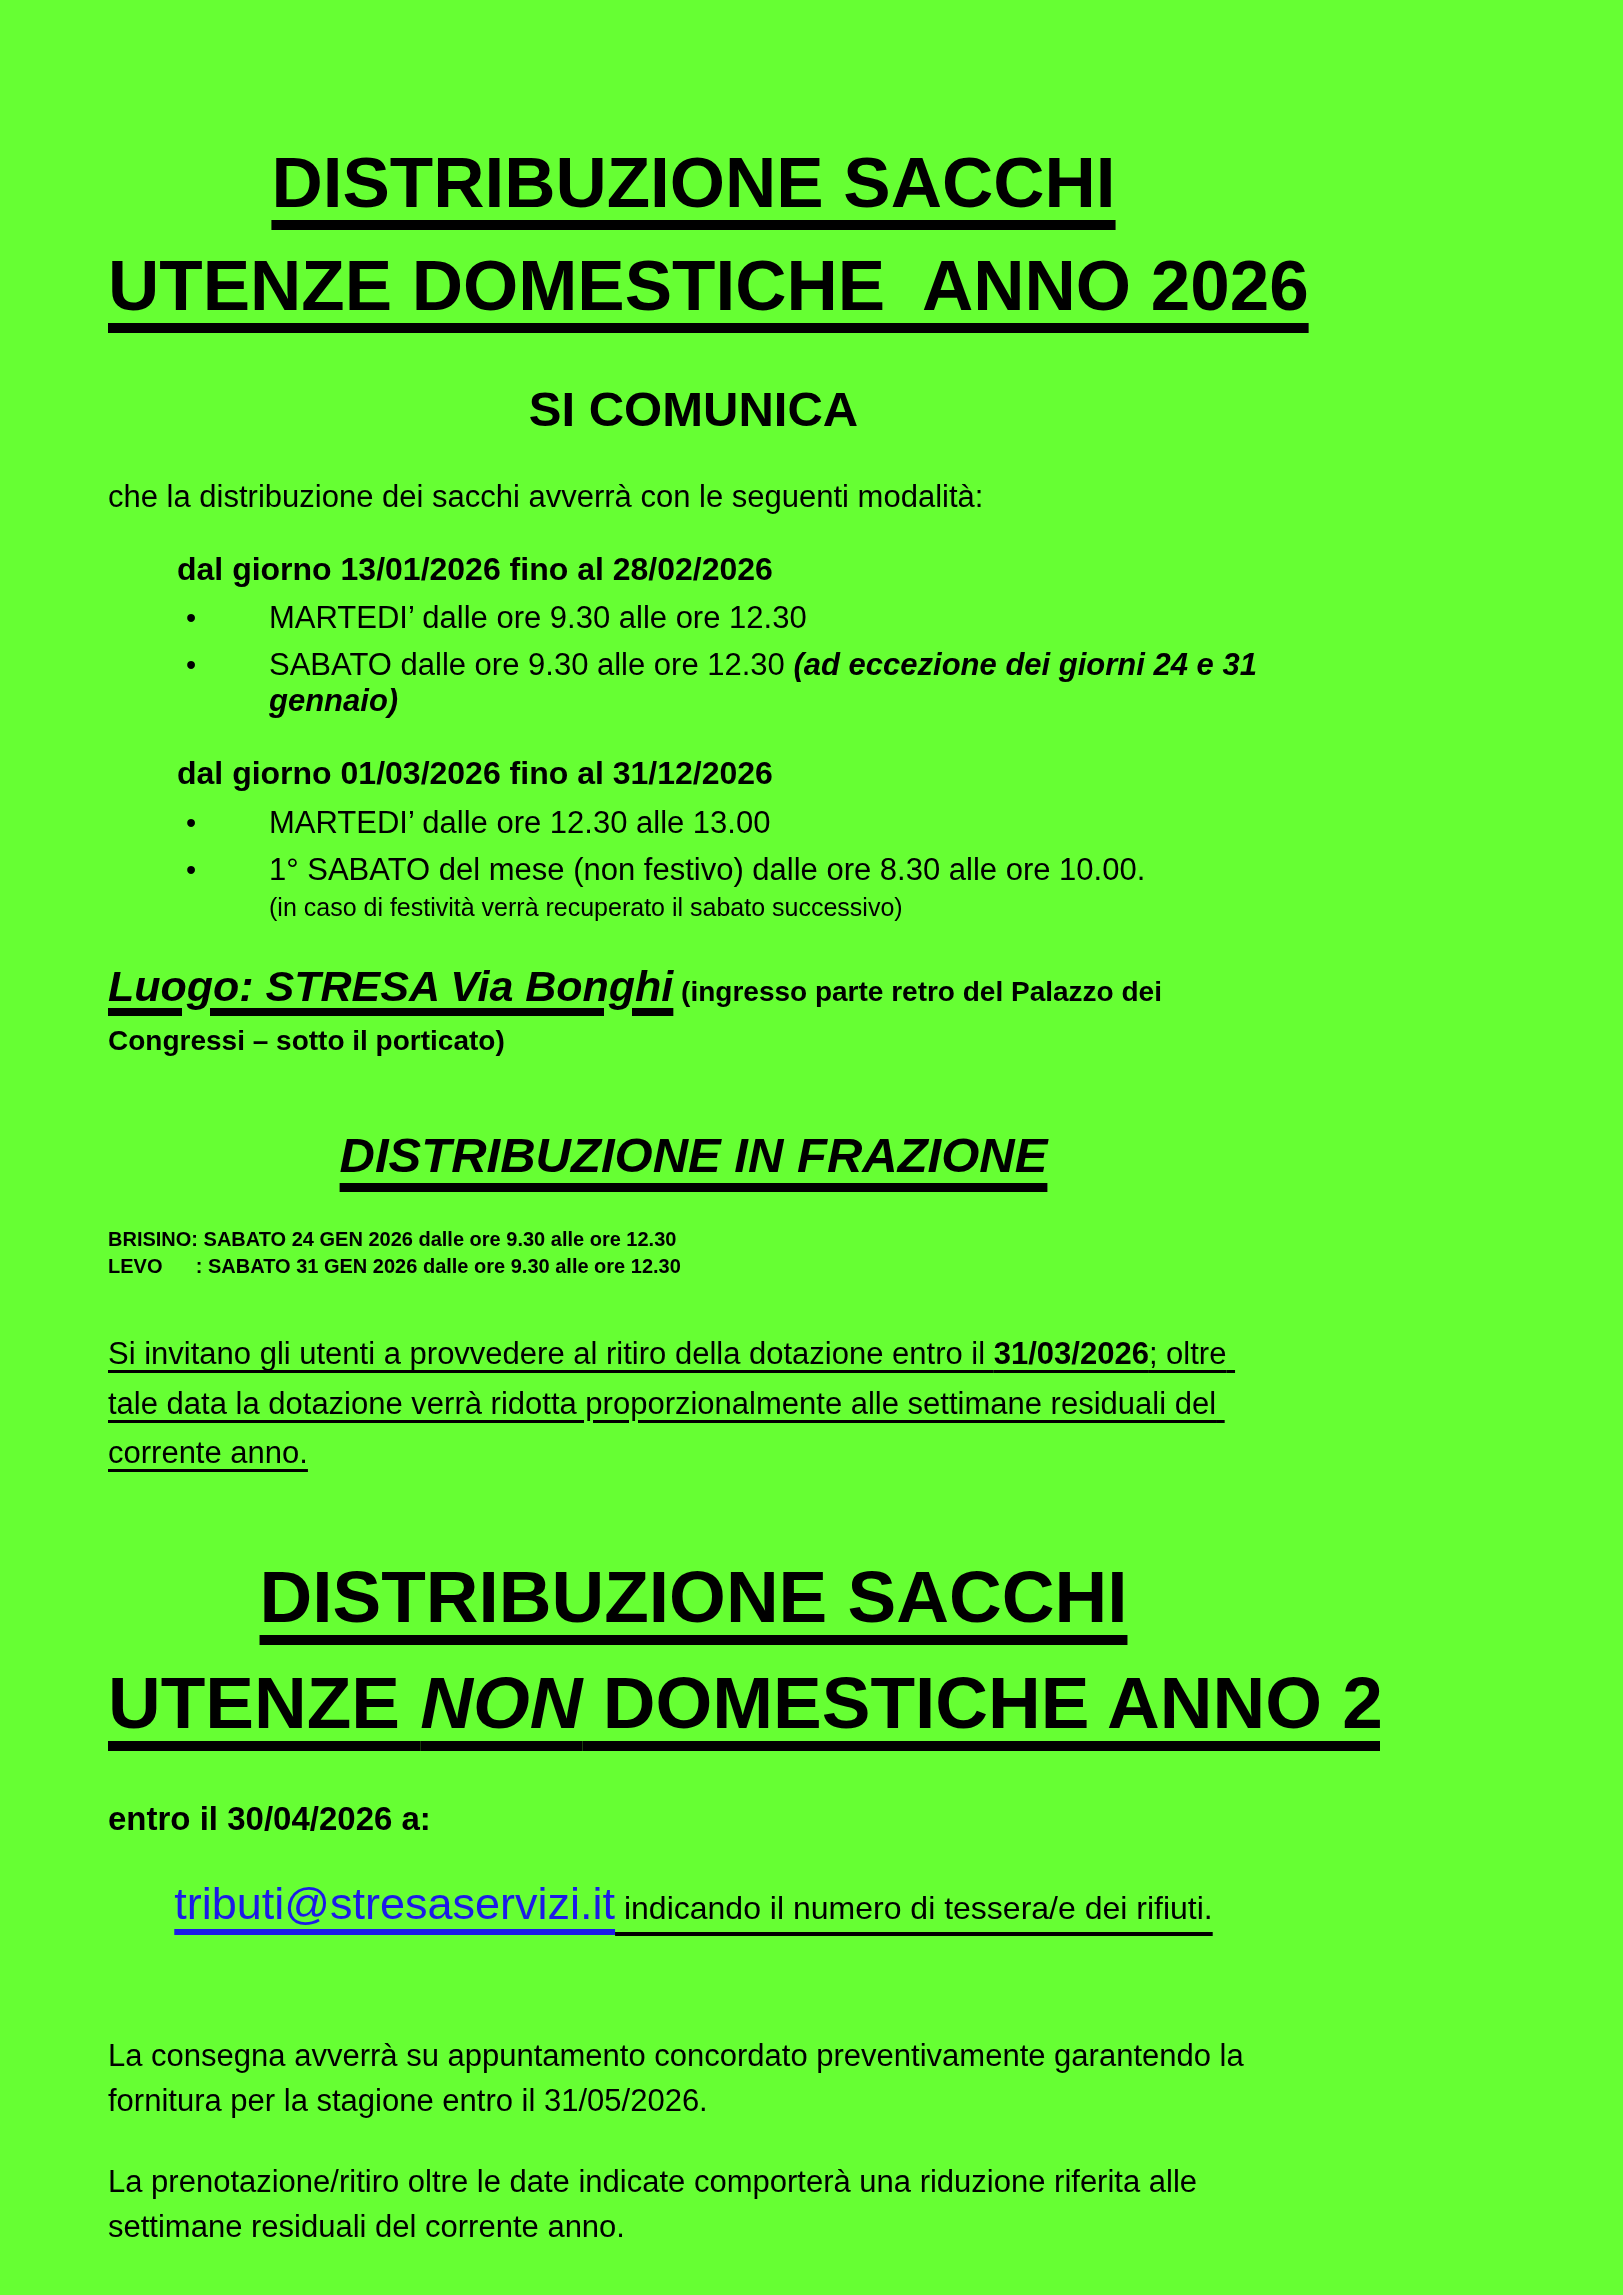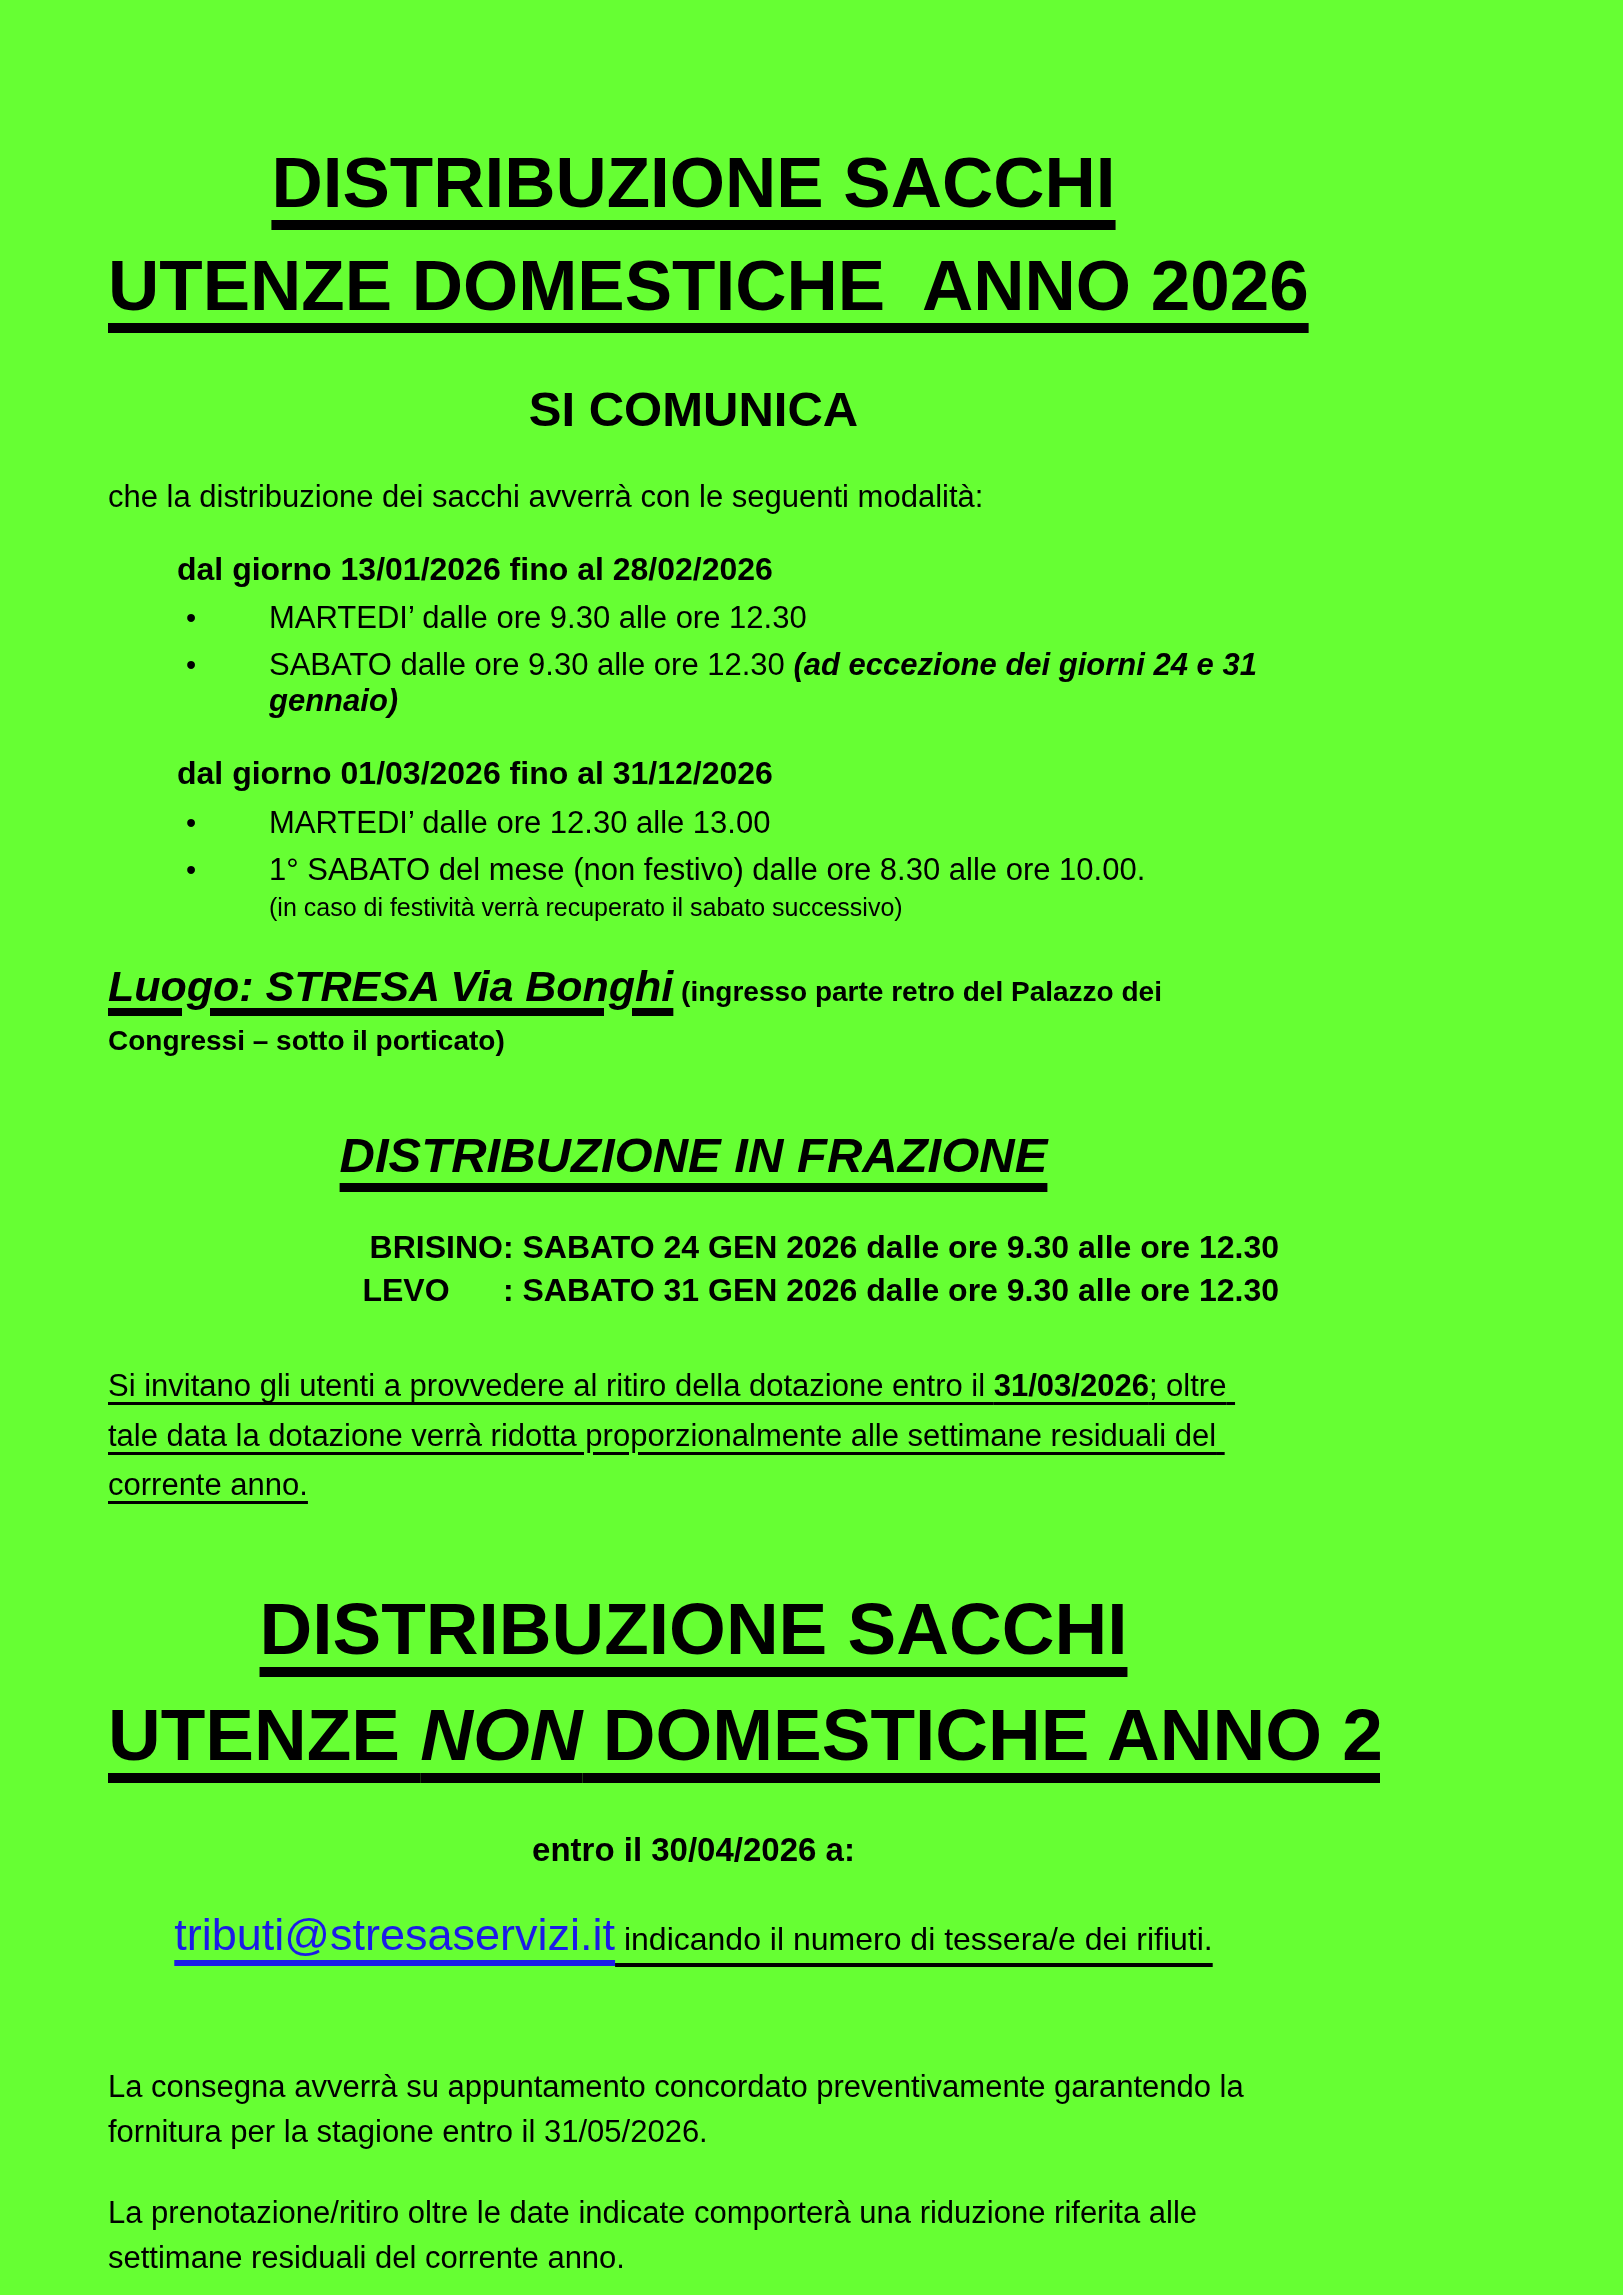"BRISINO: SABATO 24 GEN 2026" .frazione-lines { font-size: 32px -> 20px; text-align: right -> left }
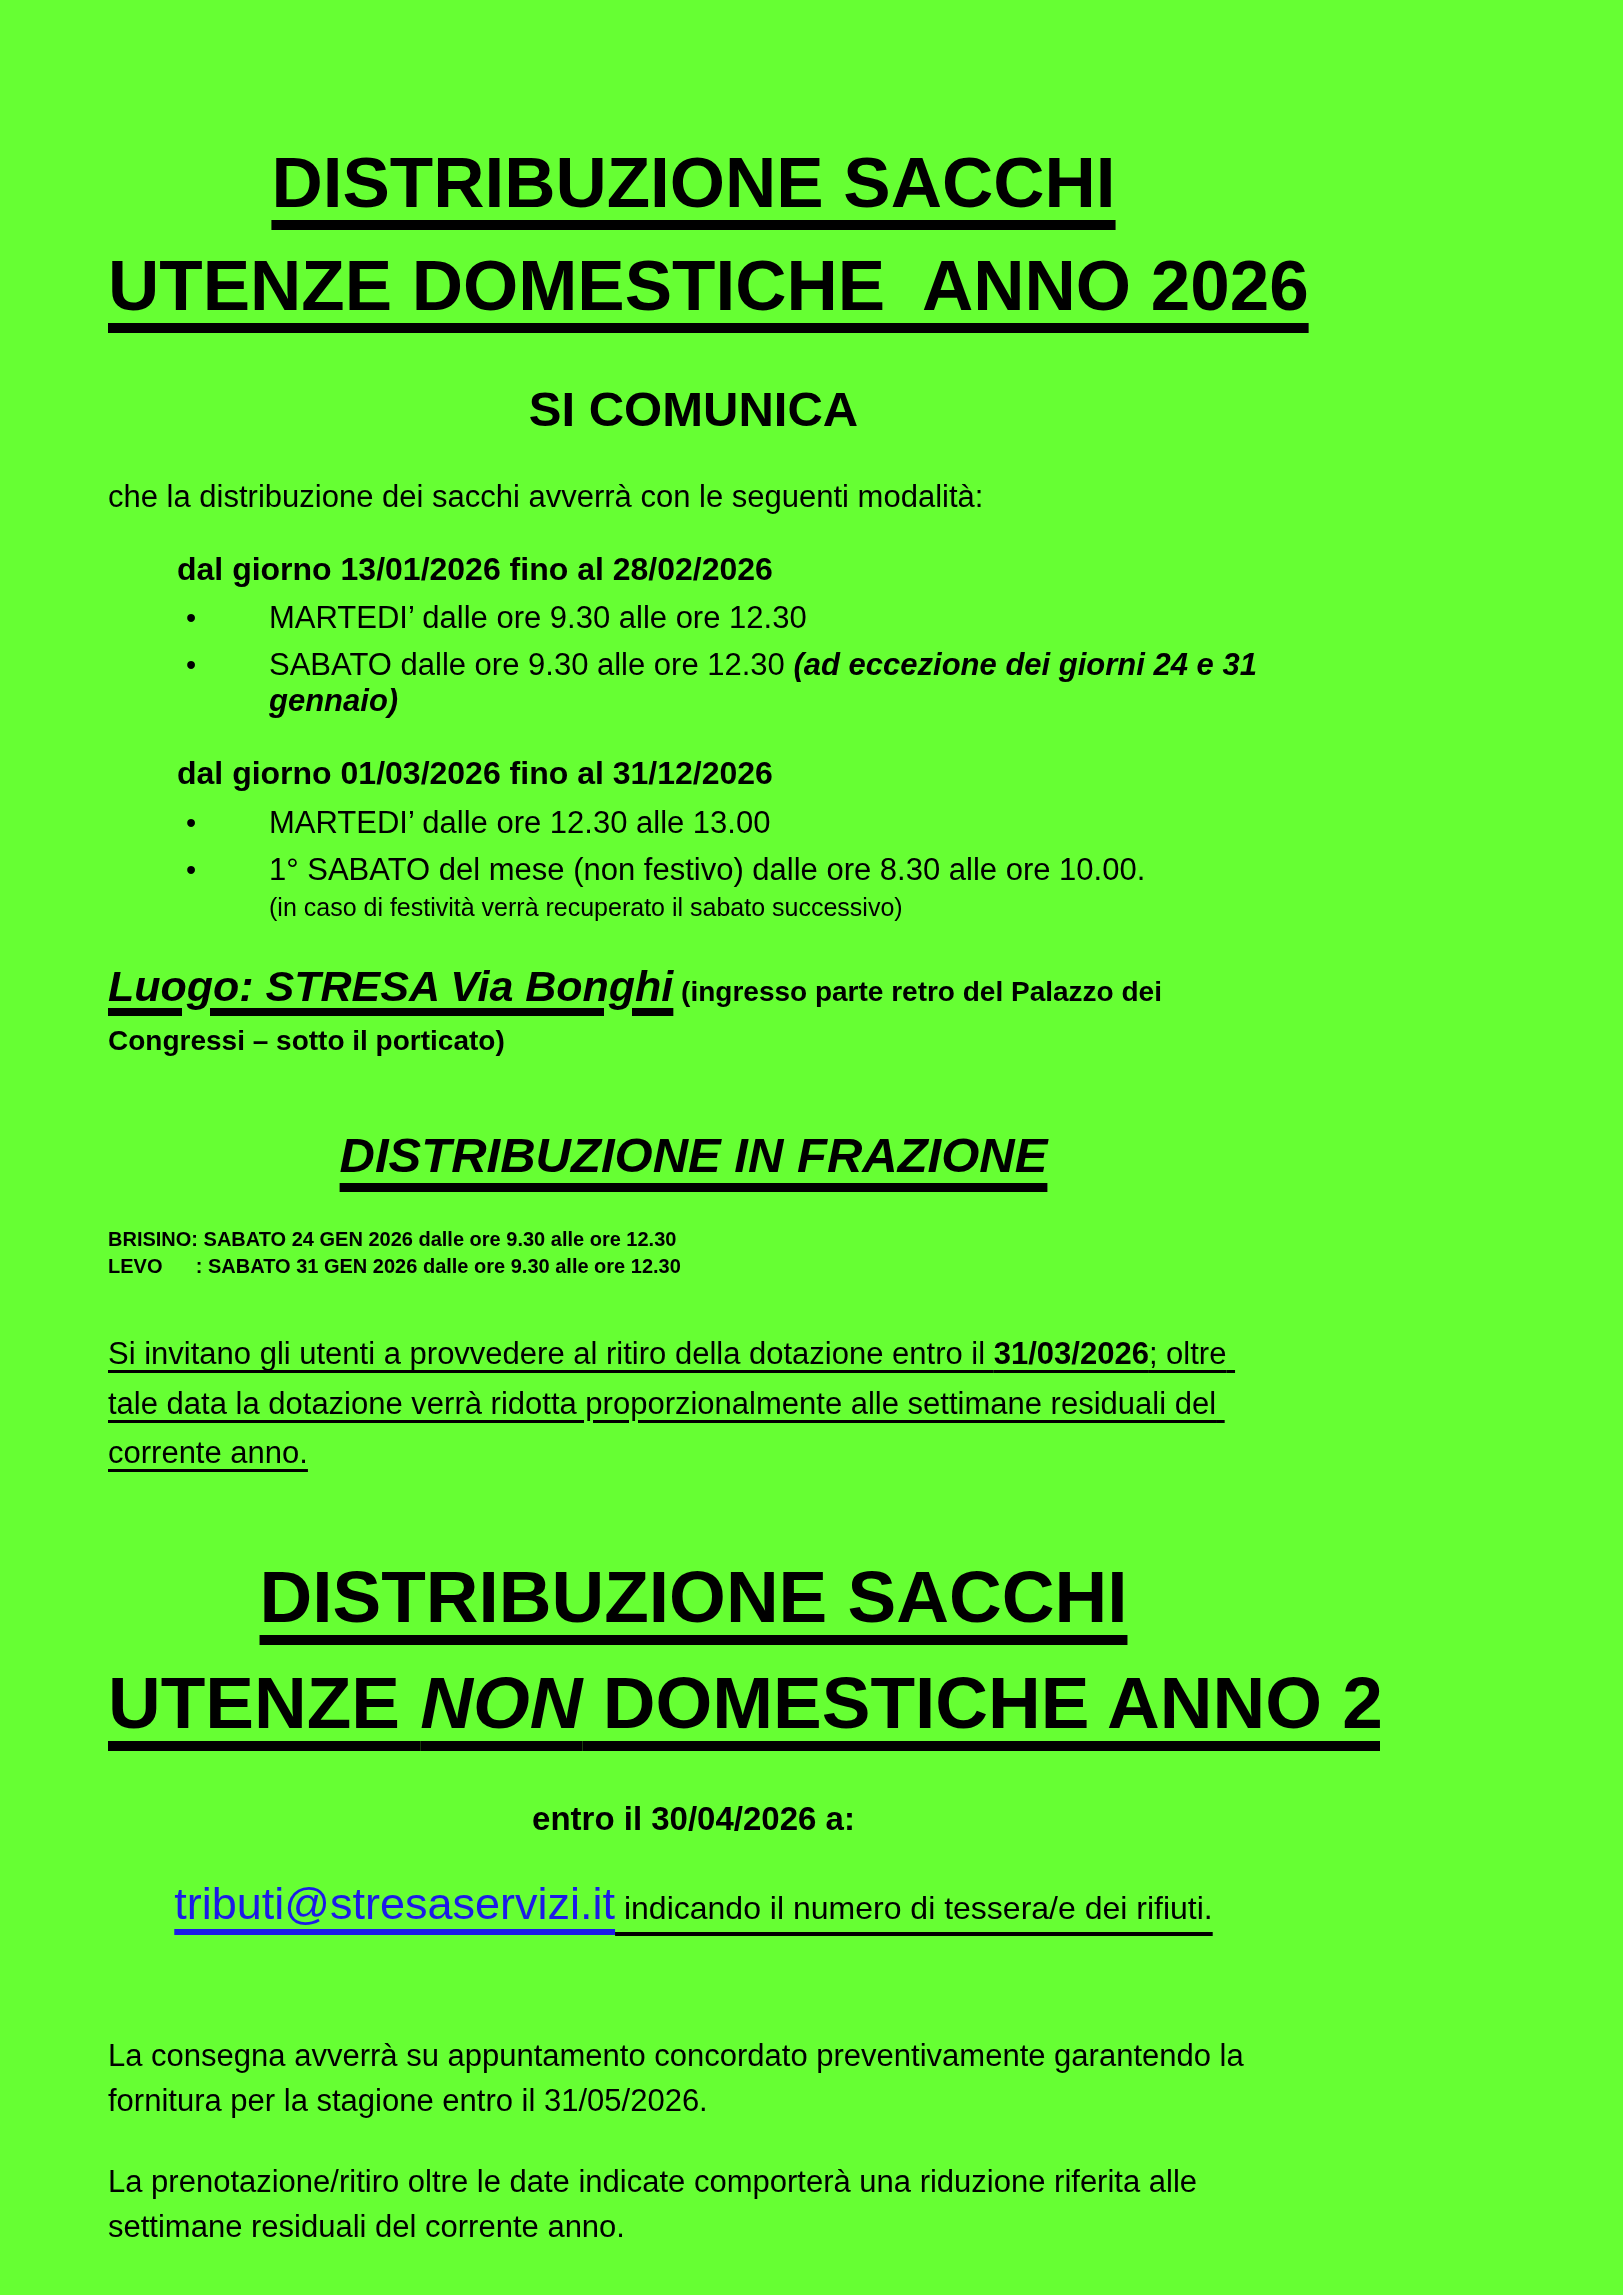"entro il 30/04/2026 a:" .deadline { text-align: center -> none }
